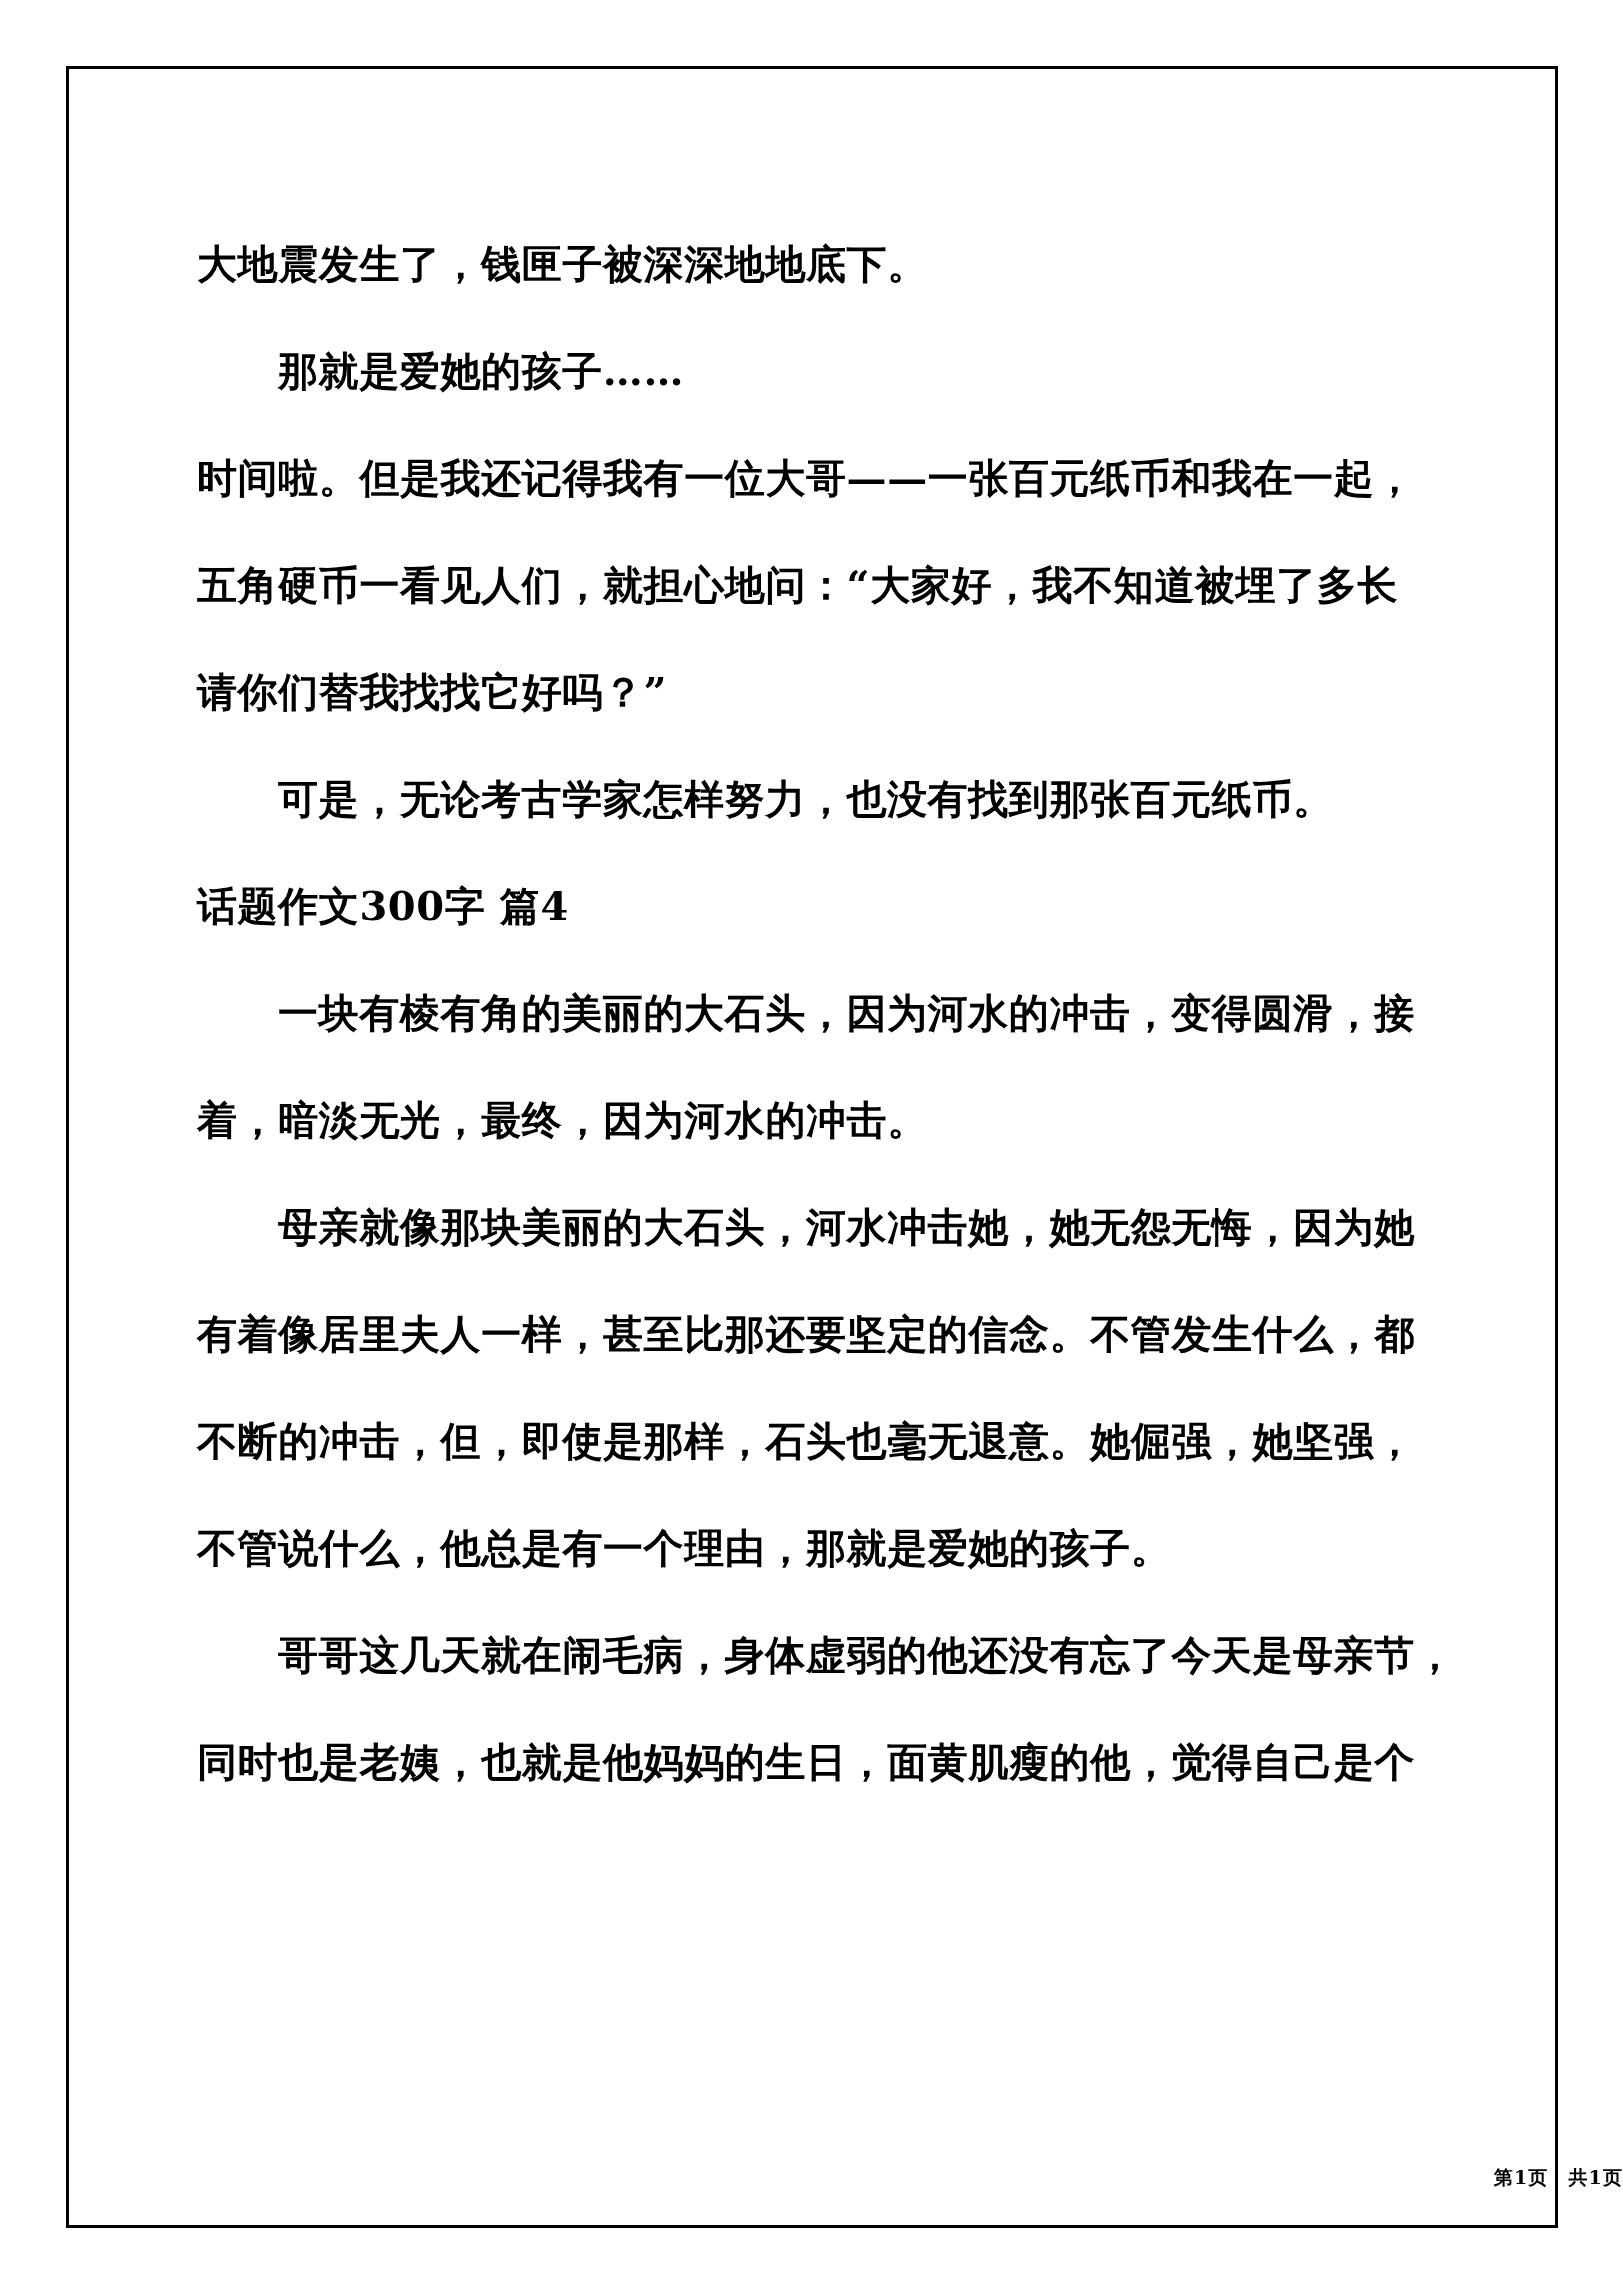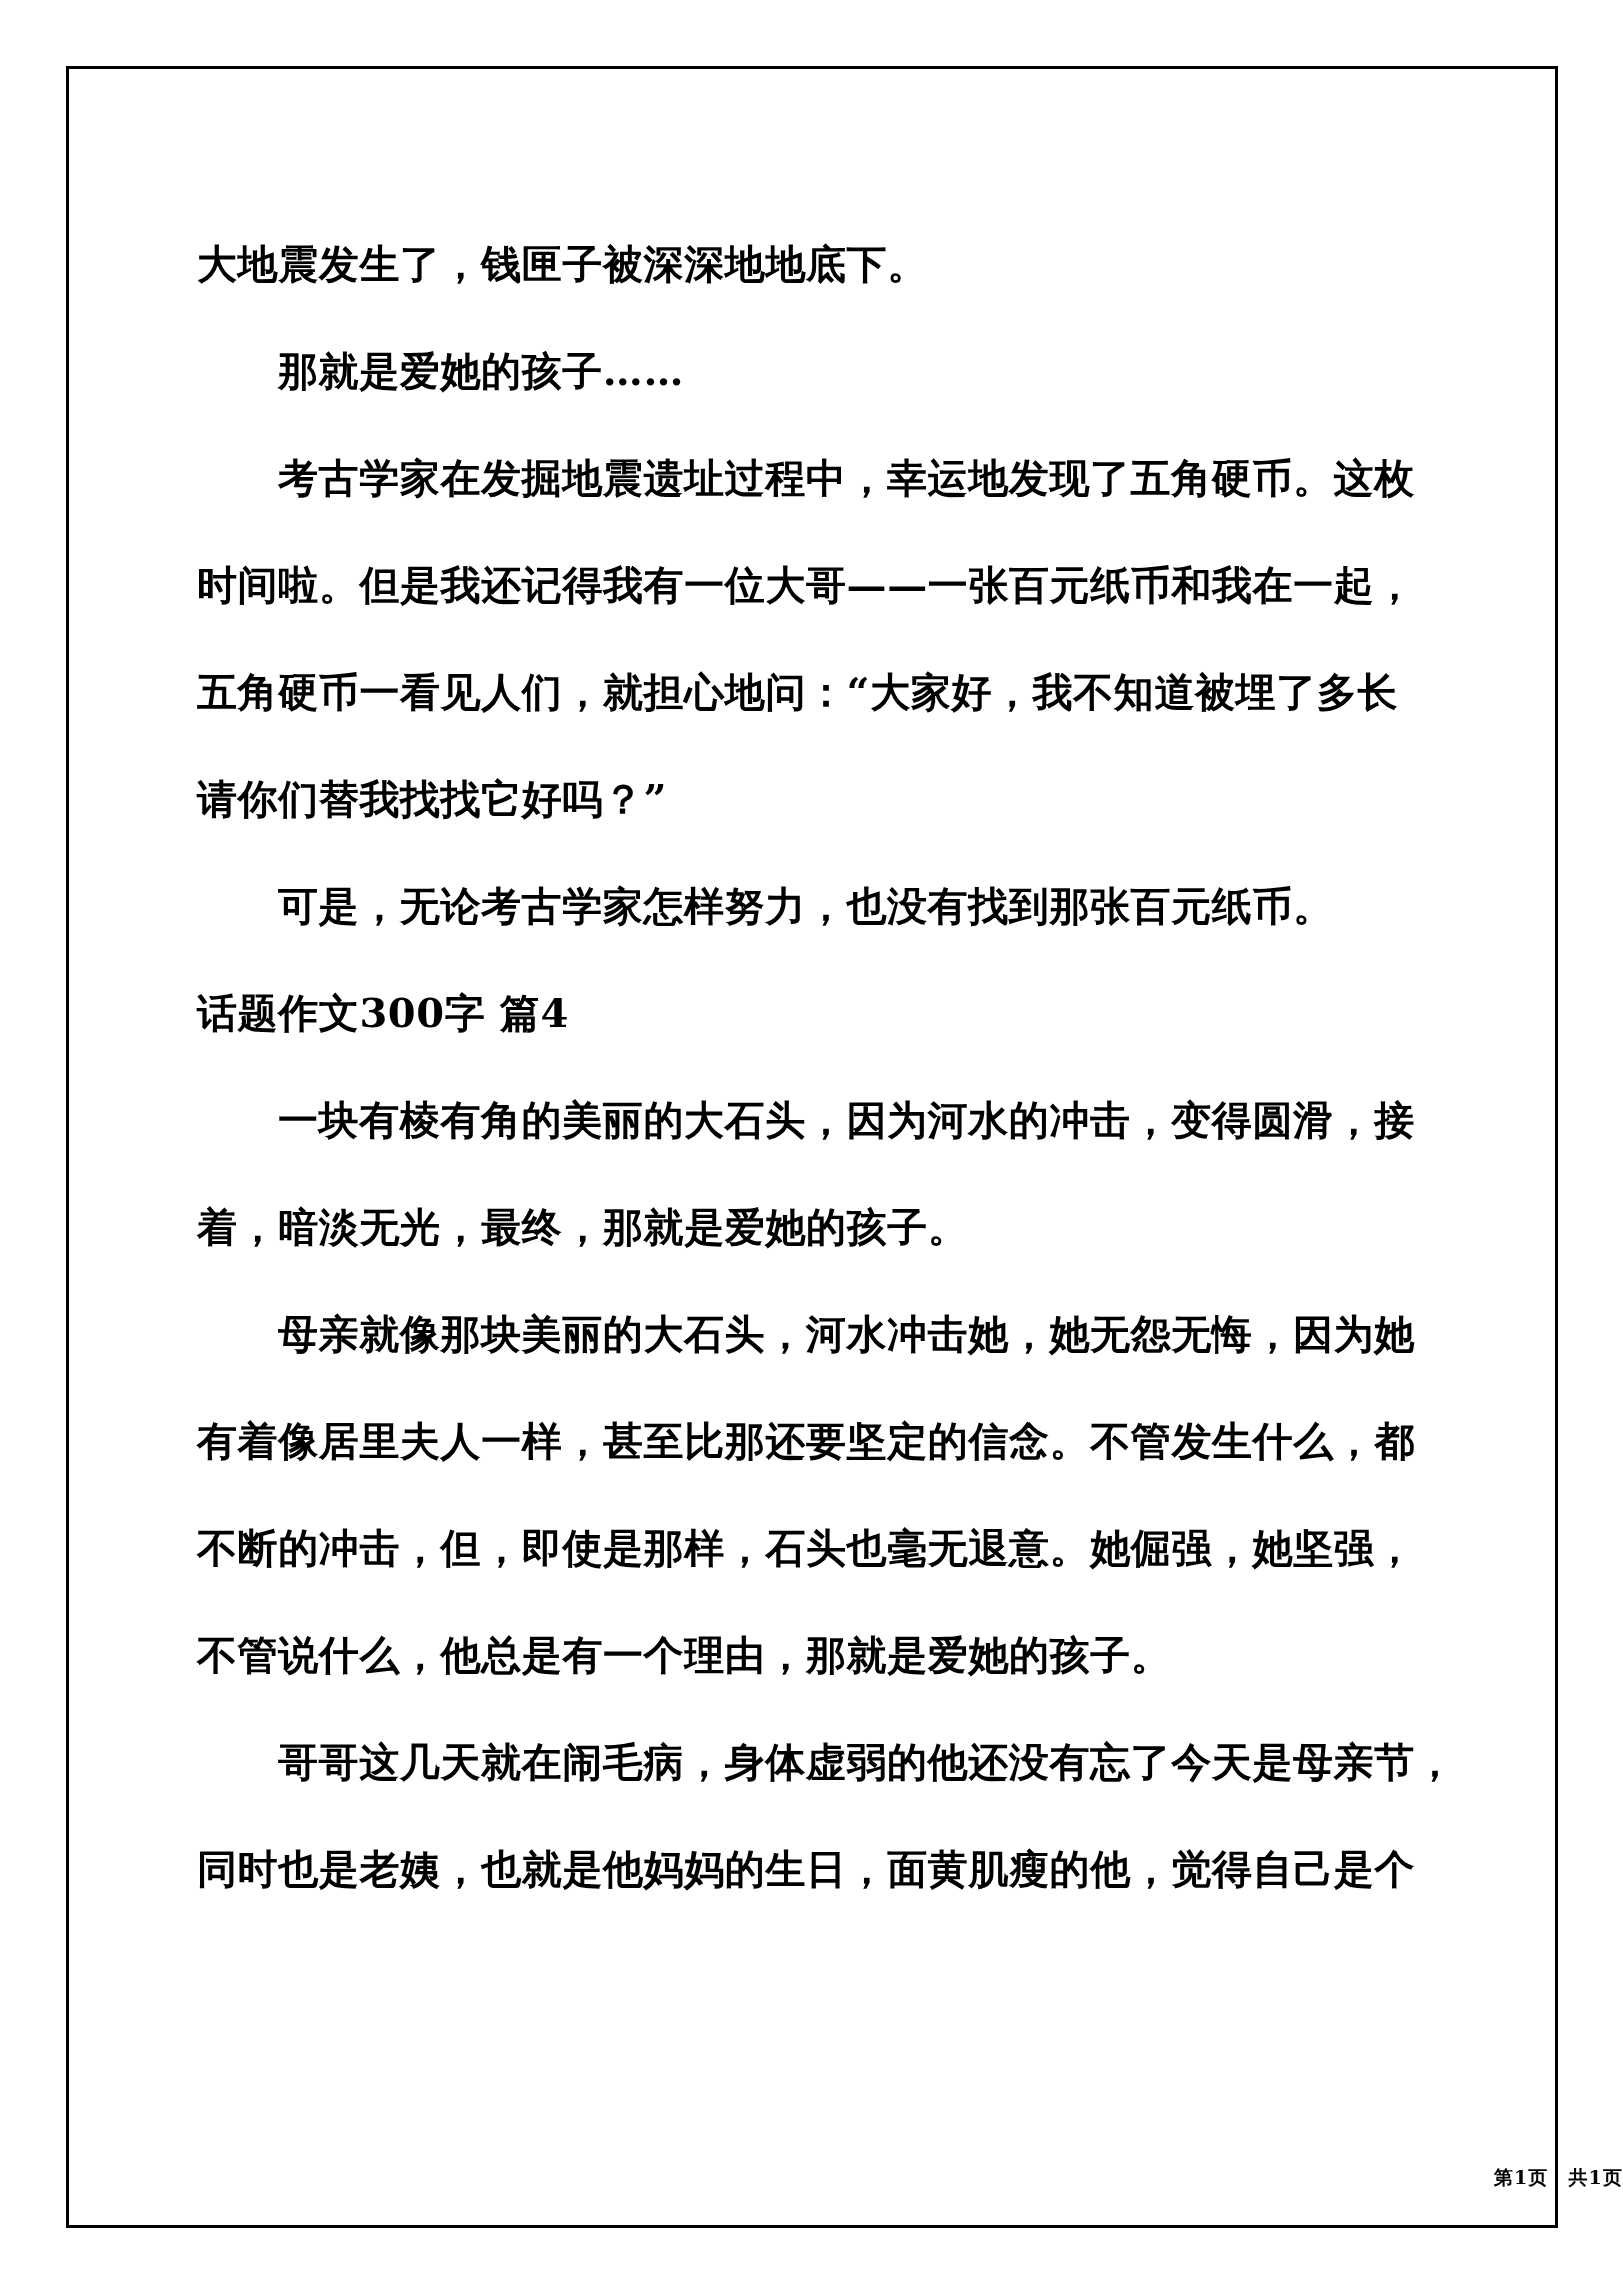"考古学家在发掘地震遗址过程中，幸运地发现了五角硬币。这枚" div.line { html: <div>考古学家在发掘地震遗址过程中，幸运地发现了五角硬币。这枚</div> -> none }
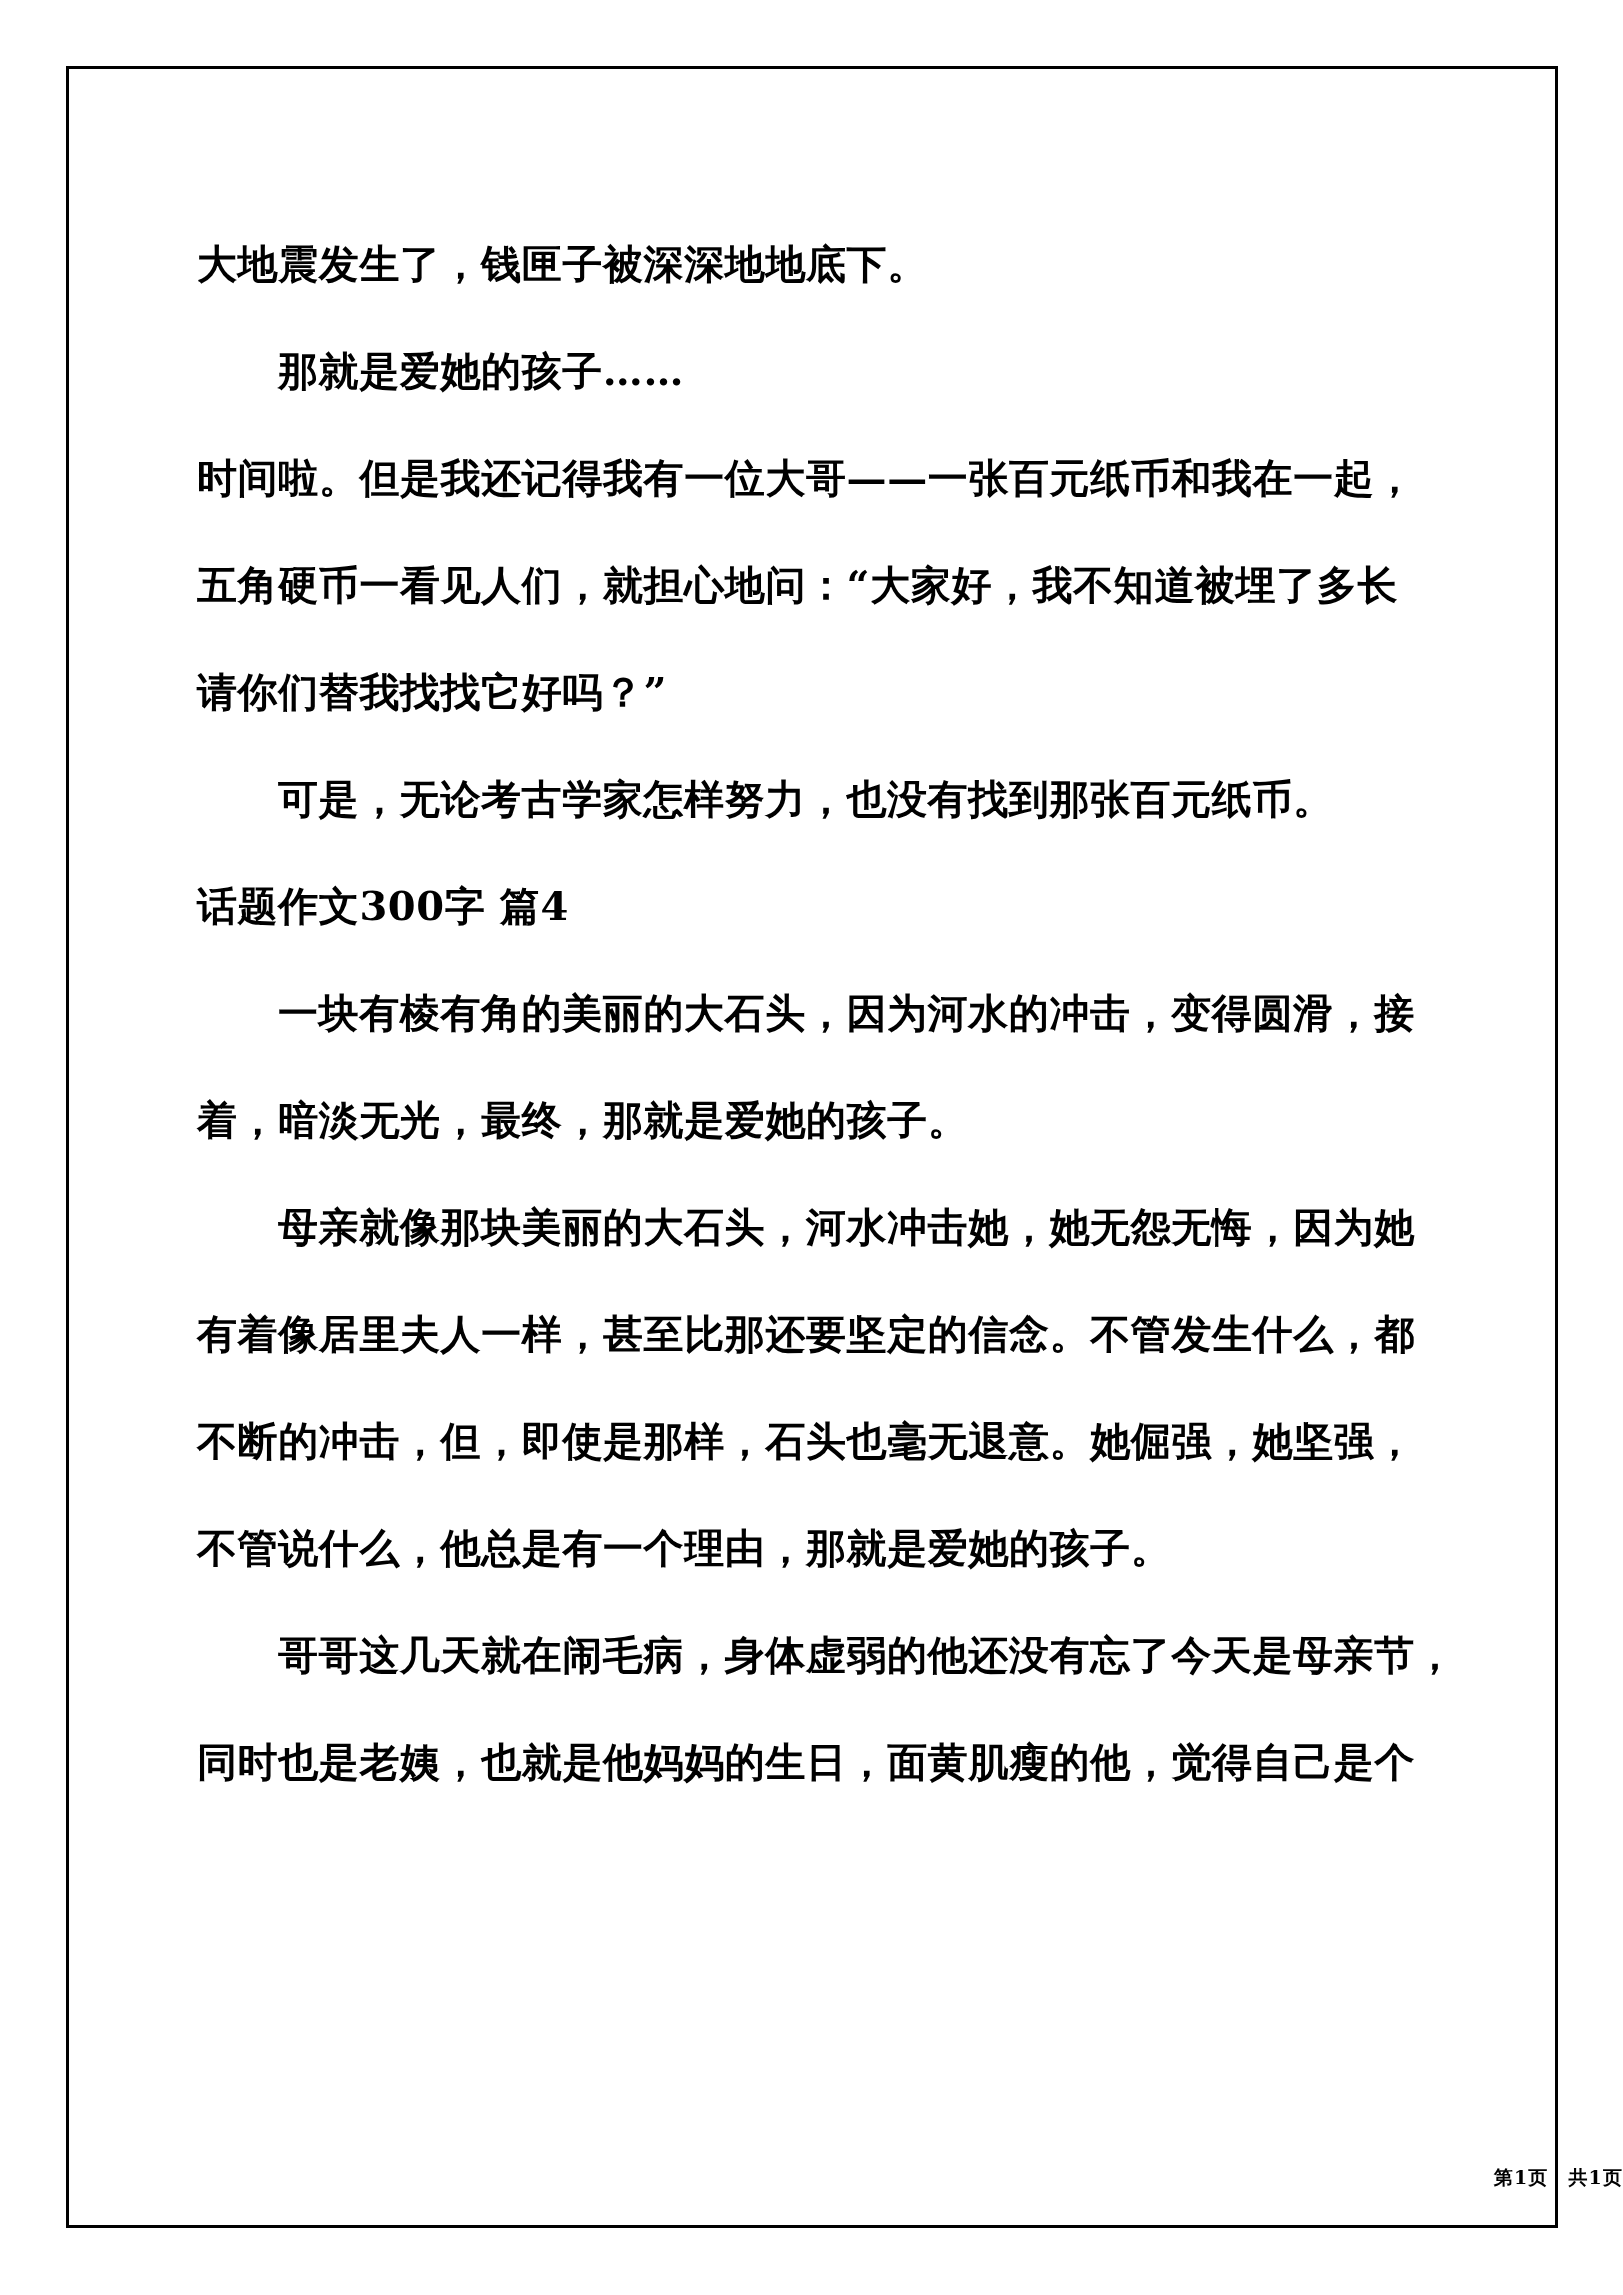"着，暗淡无光，最终，那就是爱她的孩子。" div.line { text: 那就是爱她的孩子 -> 因为河水的冲击 }
